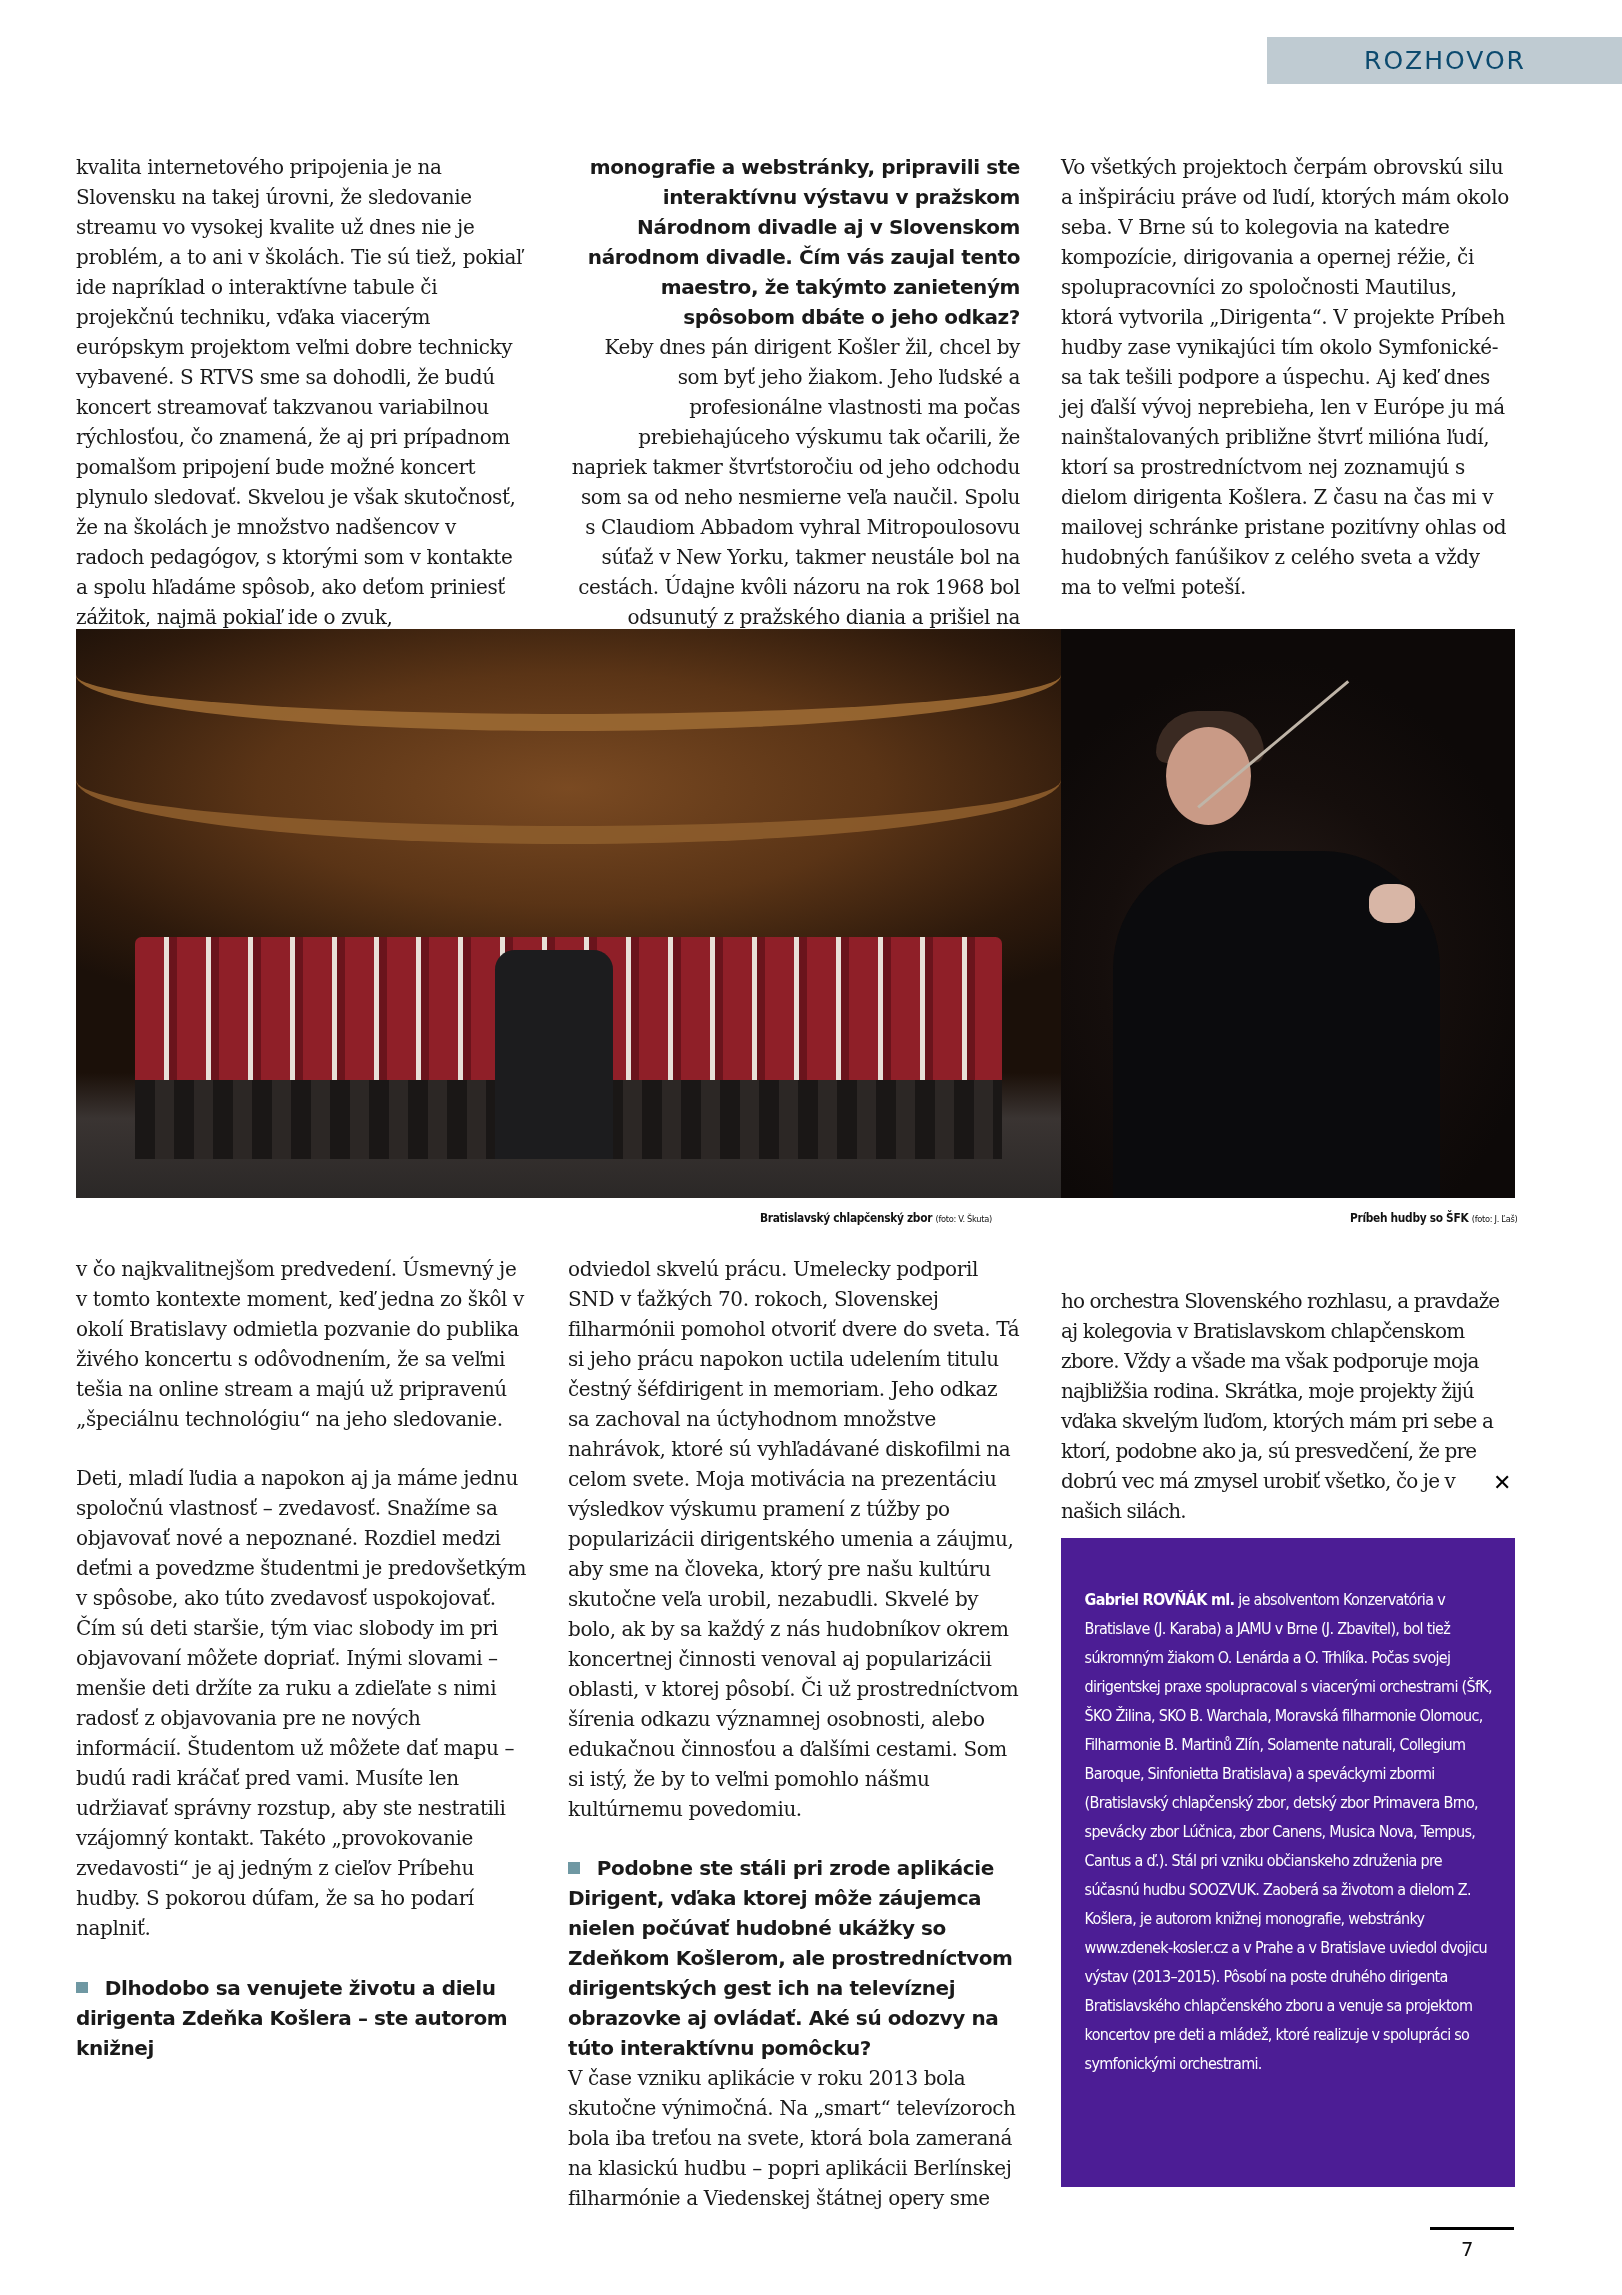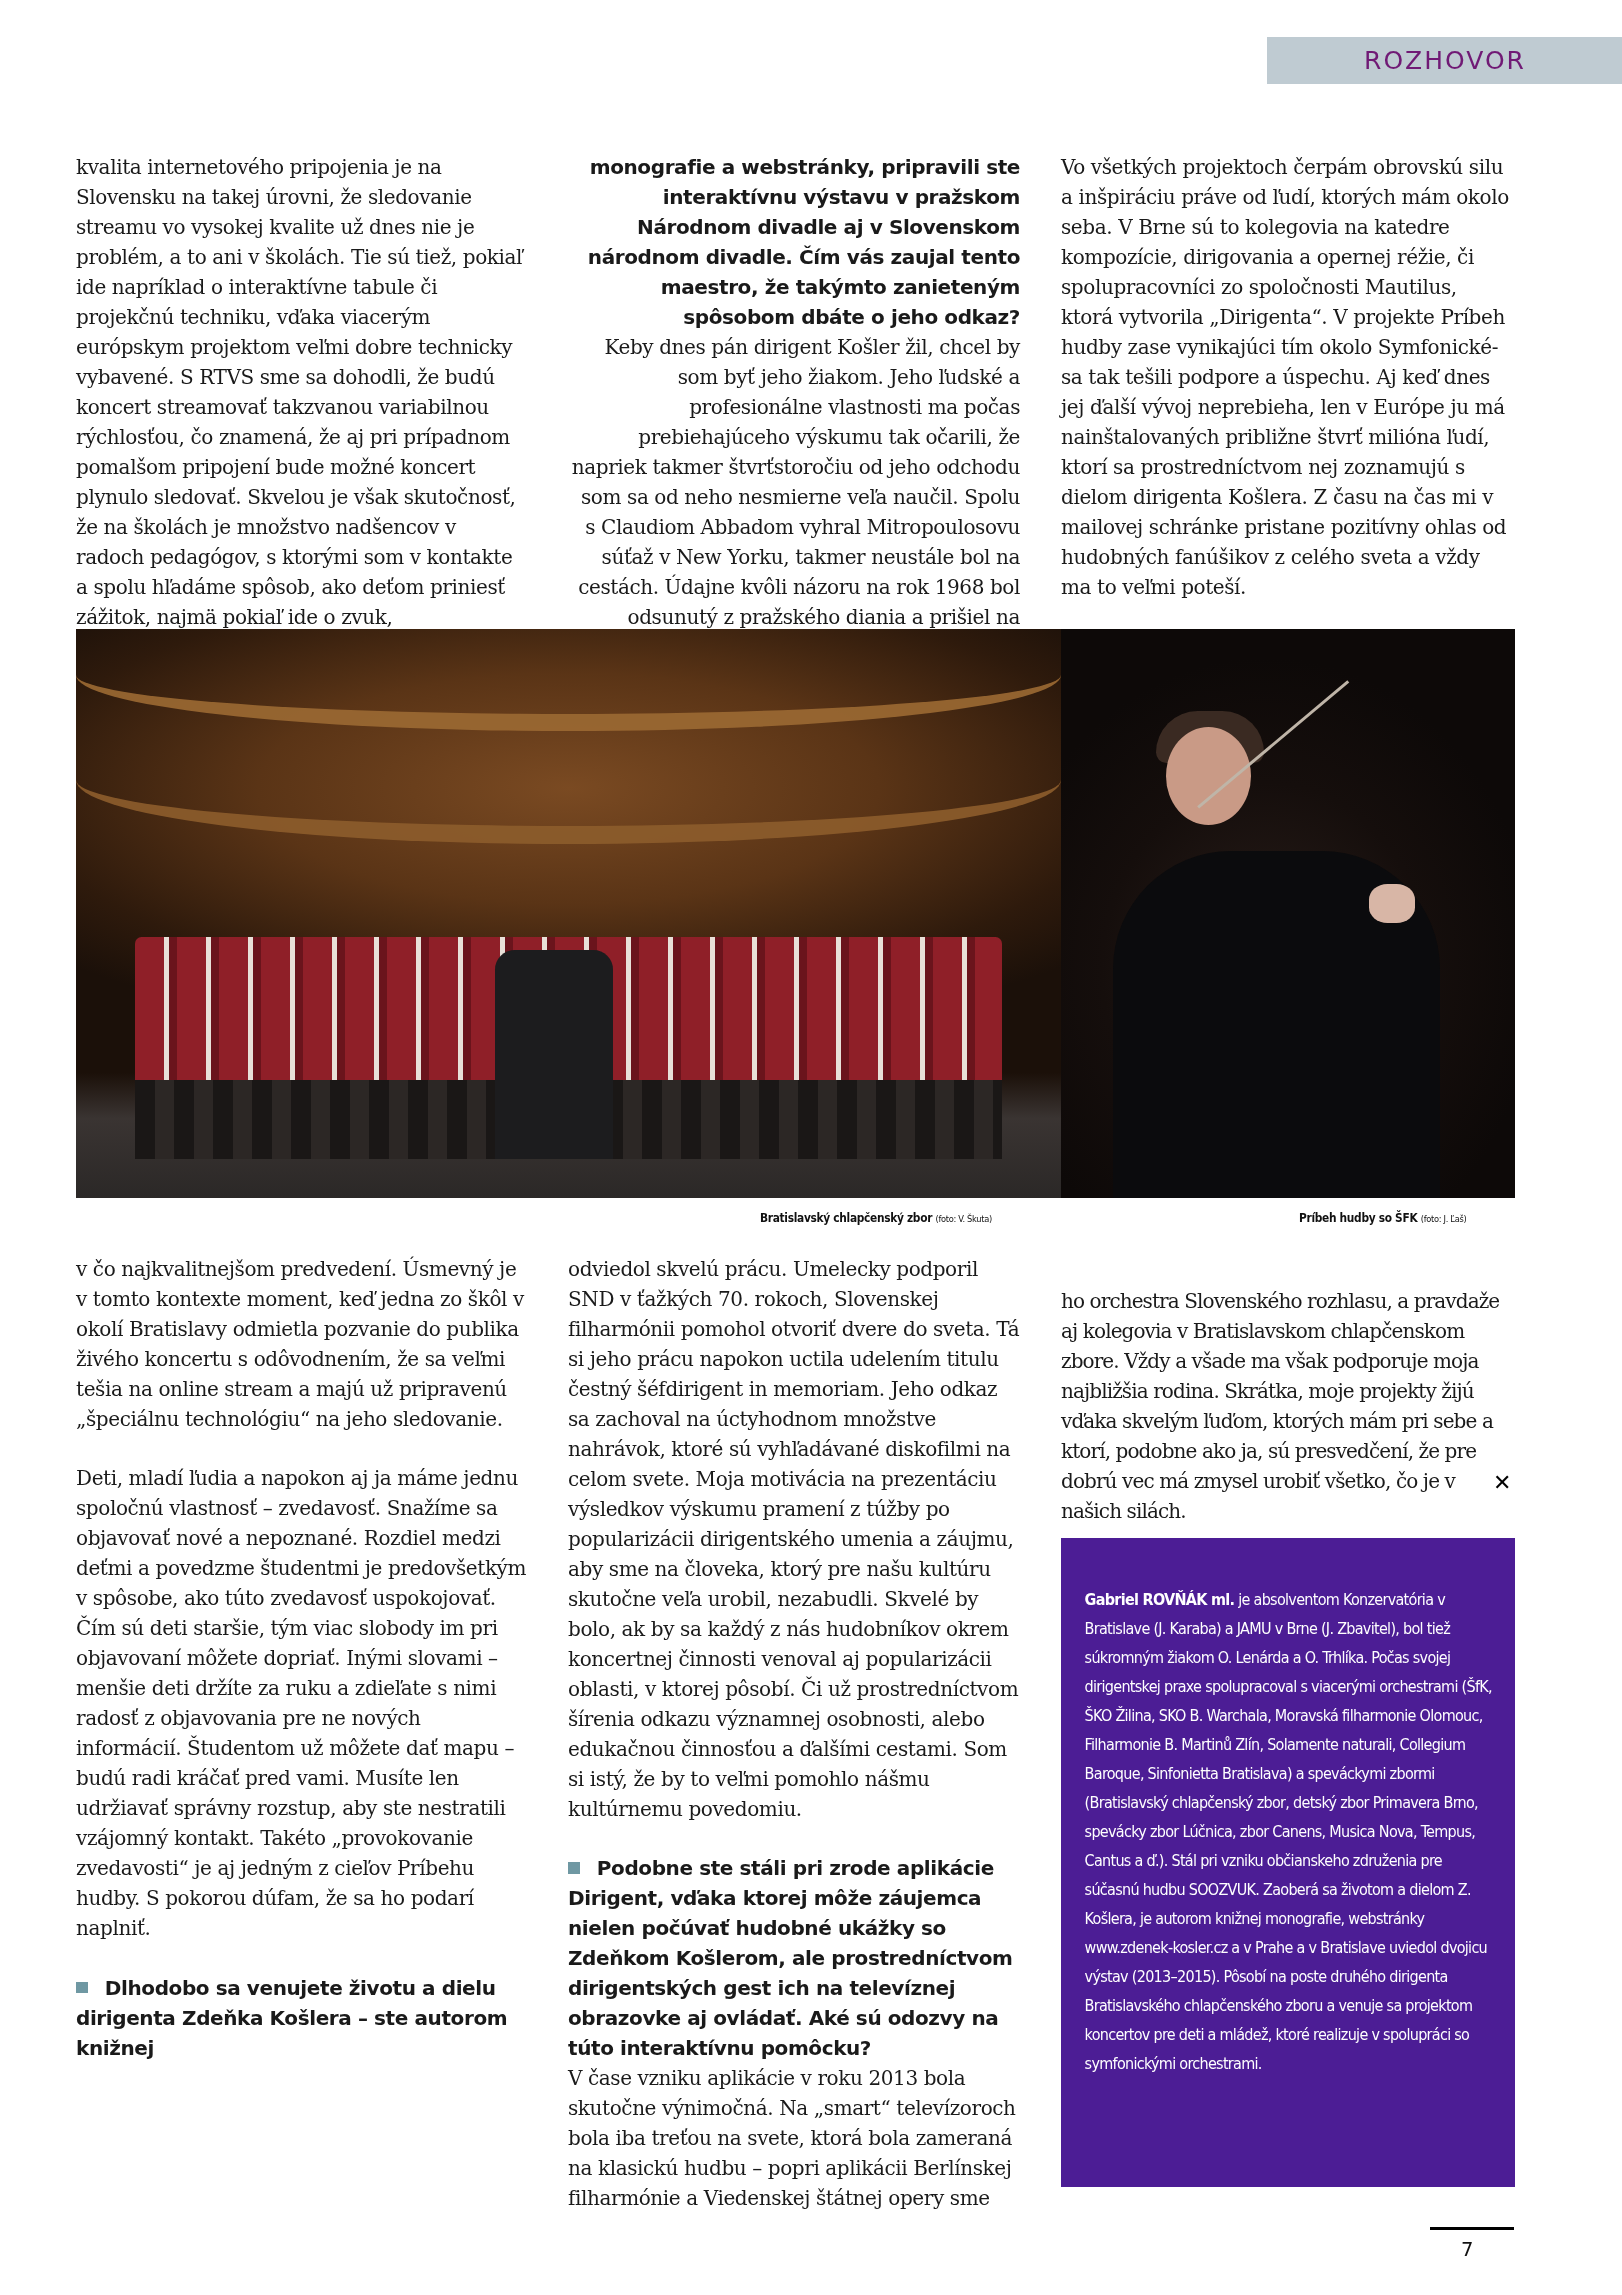"ROZHOVOR" .section-tab span { color: #701a75 -> #0c4a6e }
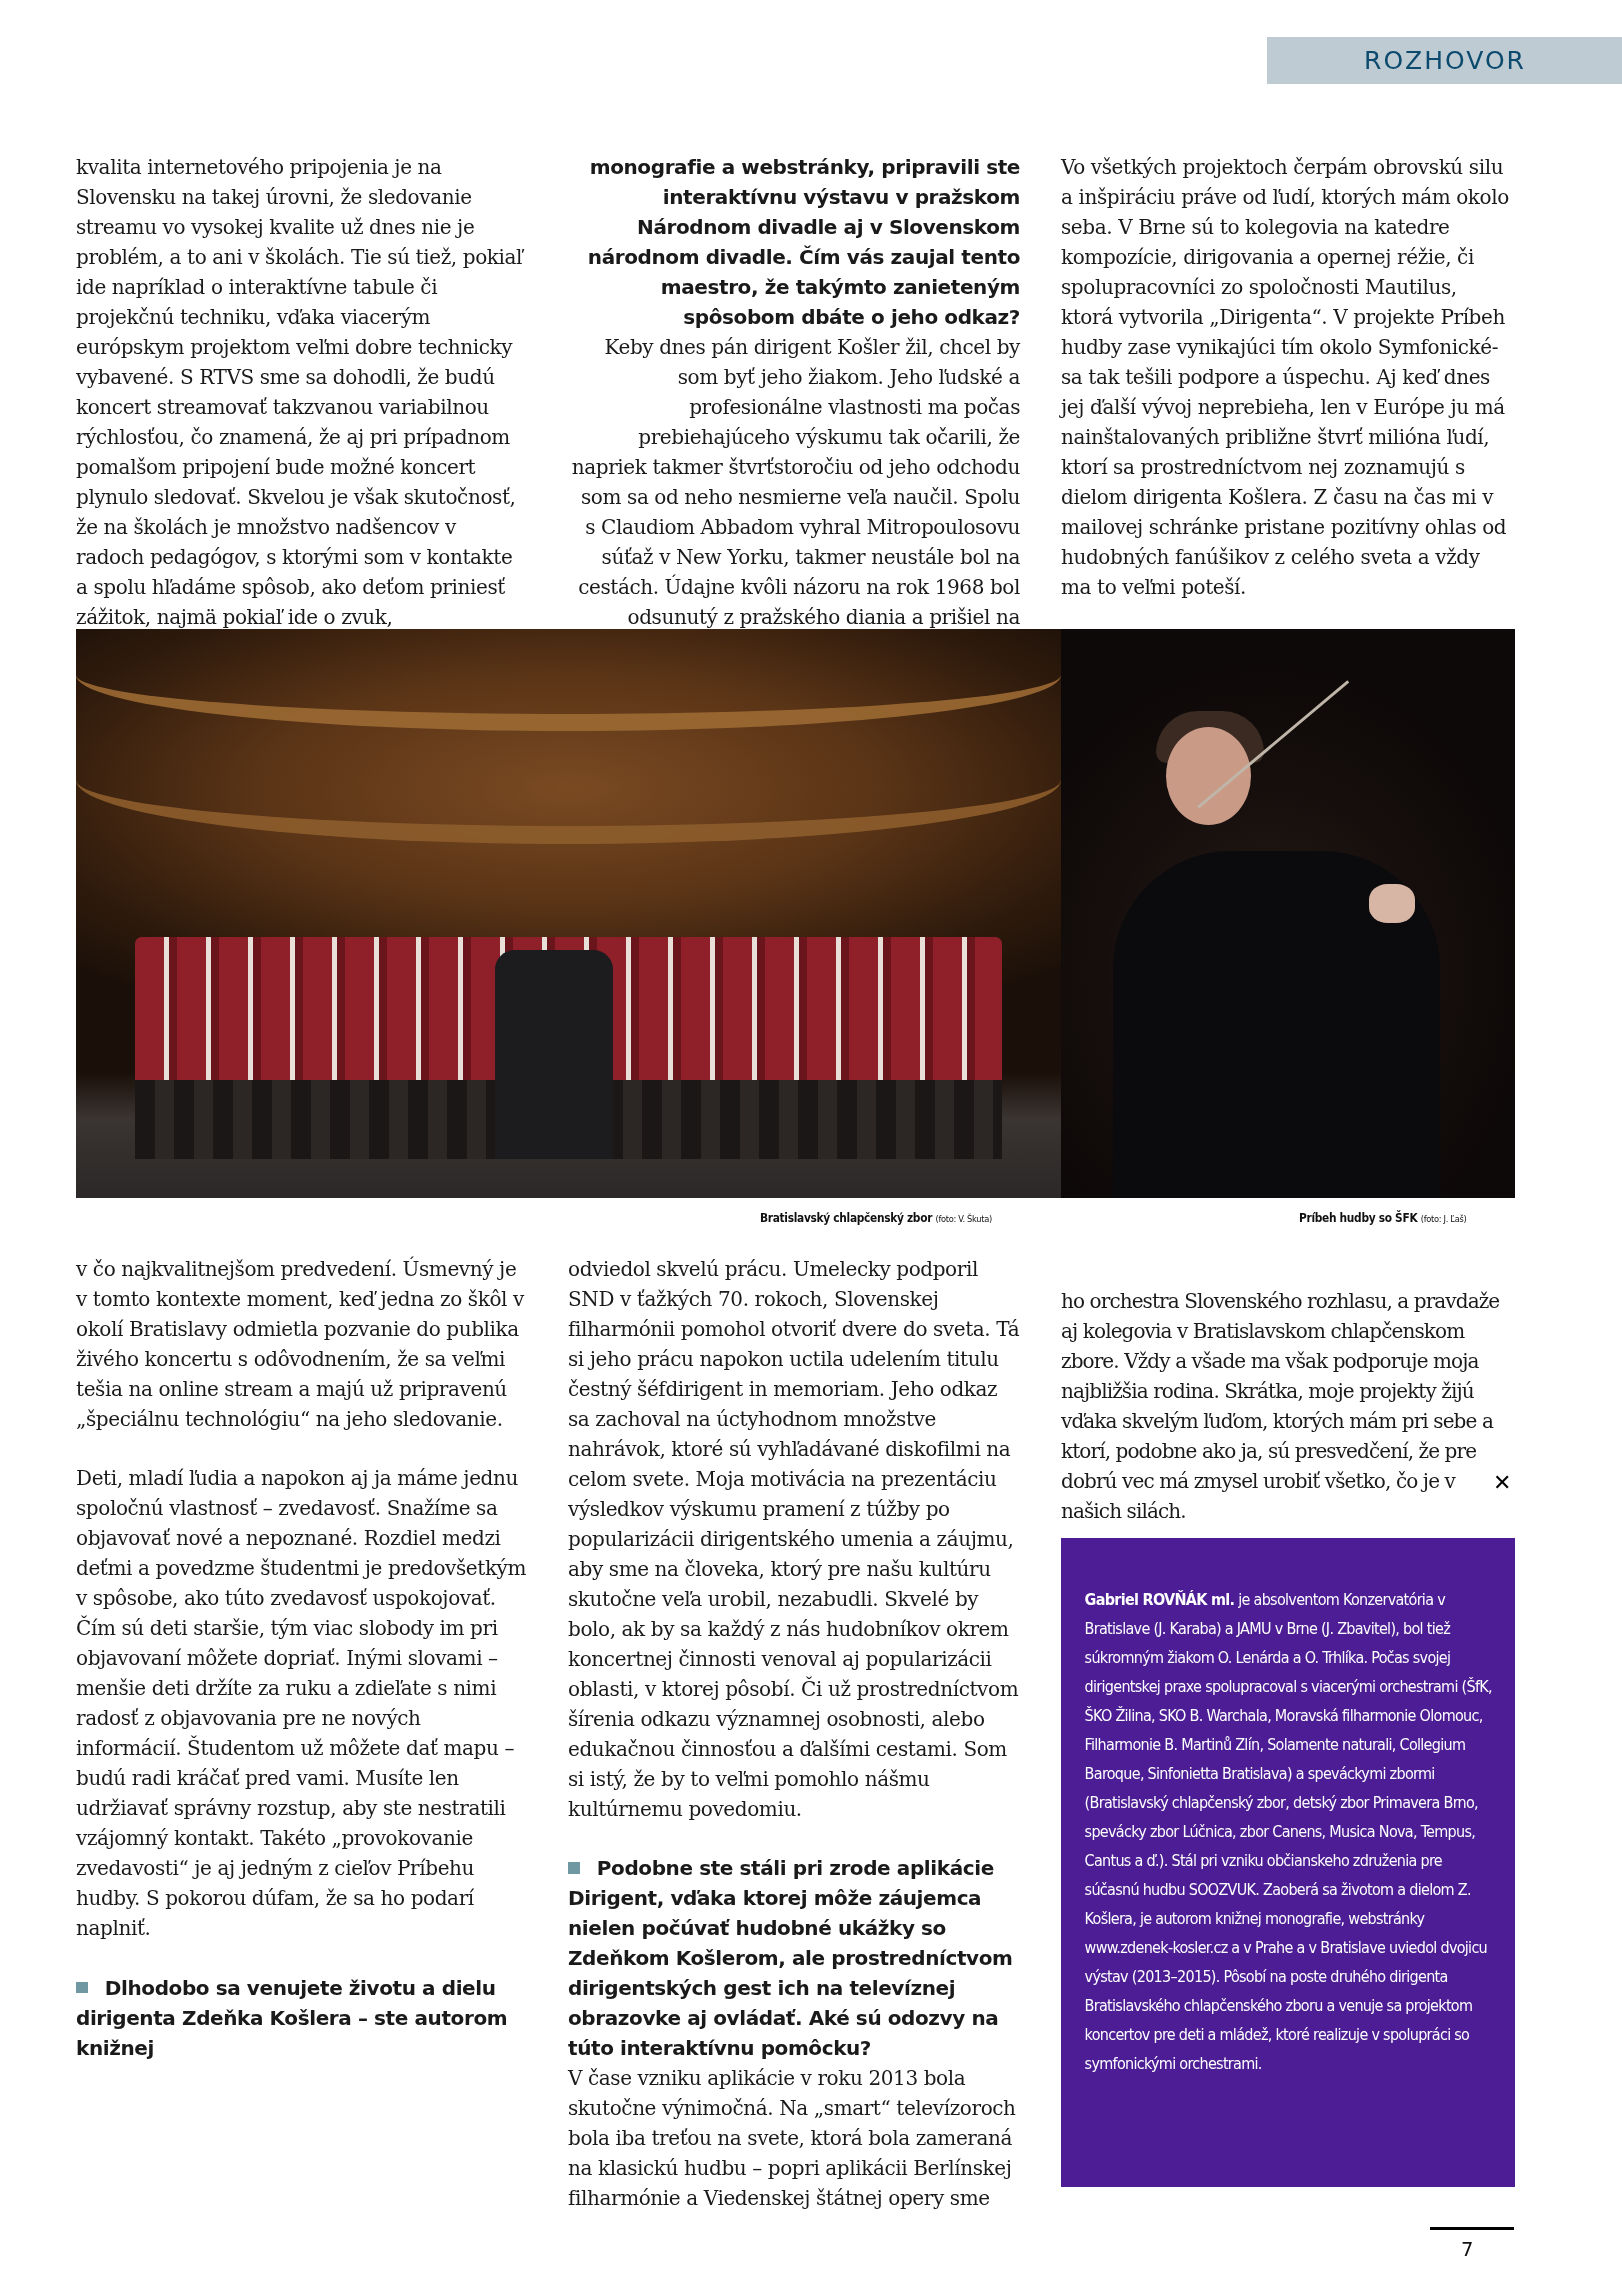"Príbeh hudby so ŠFK (foto:" div.caption { left: 1299px -> 1350px }
